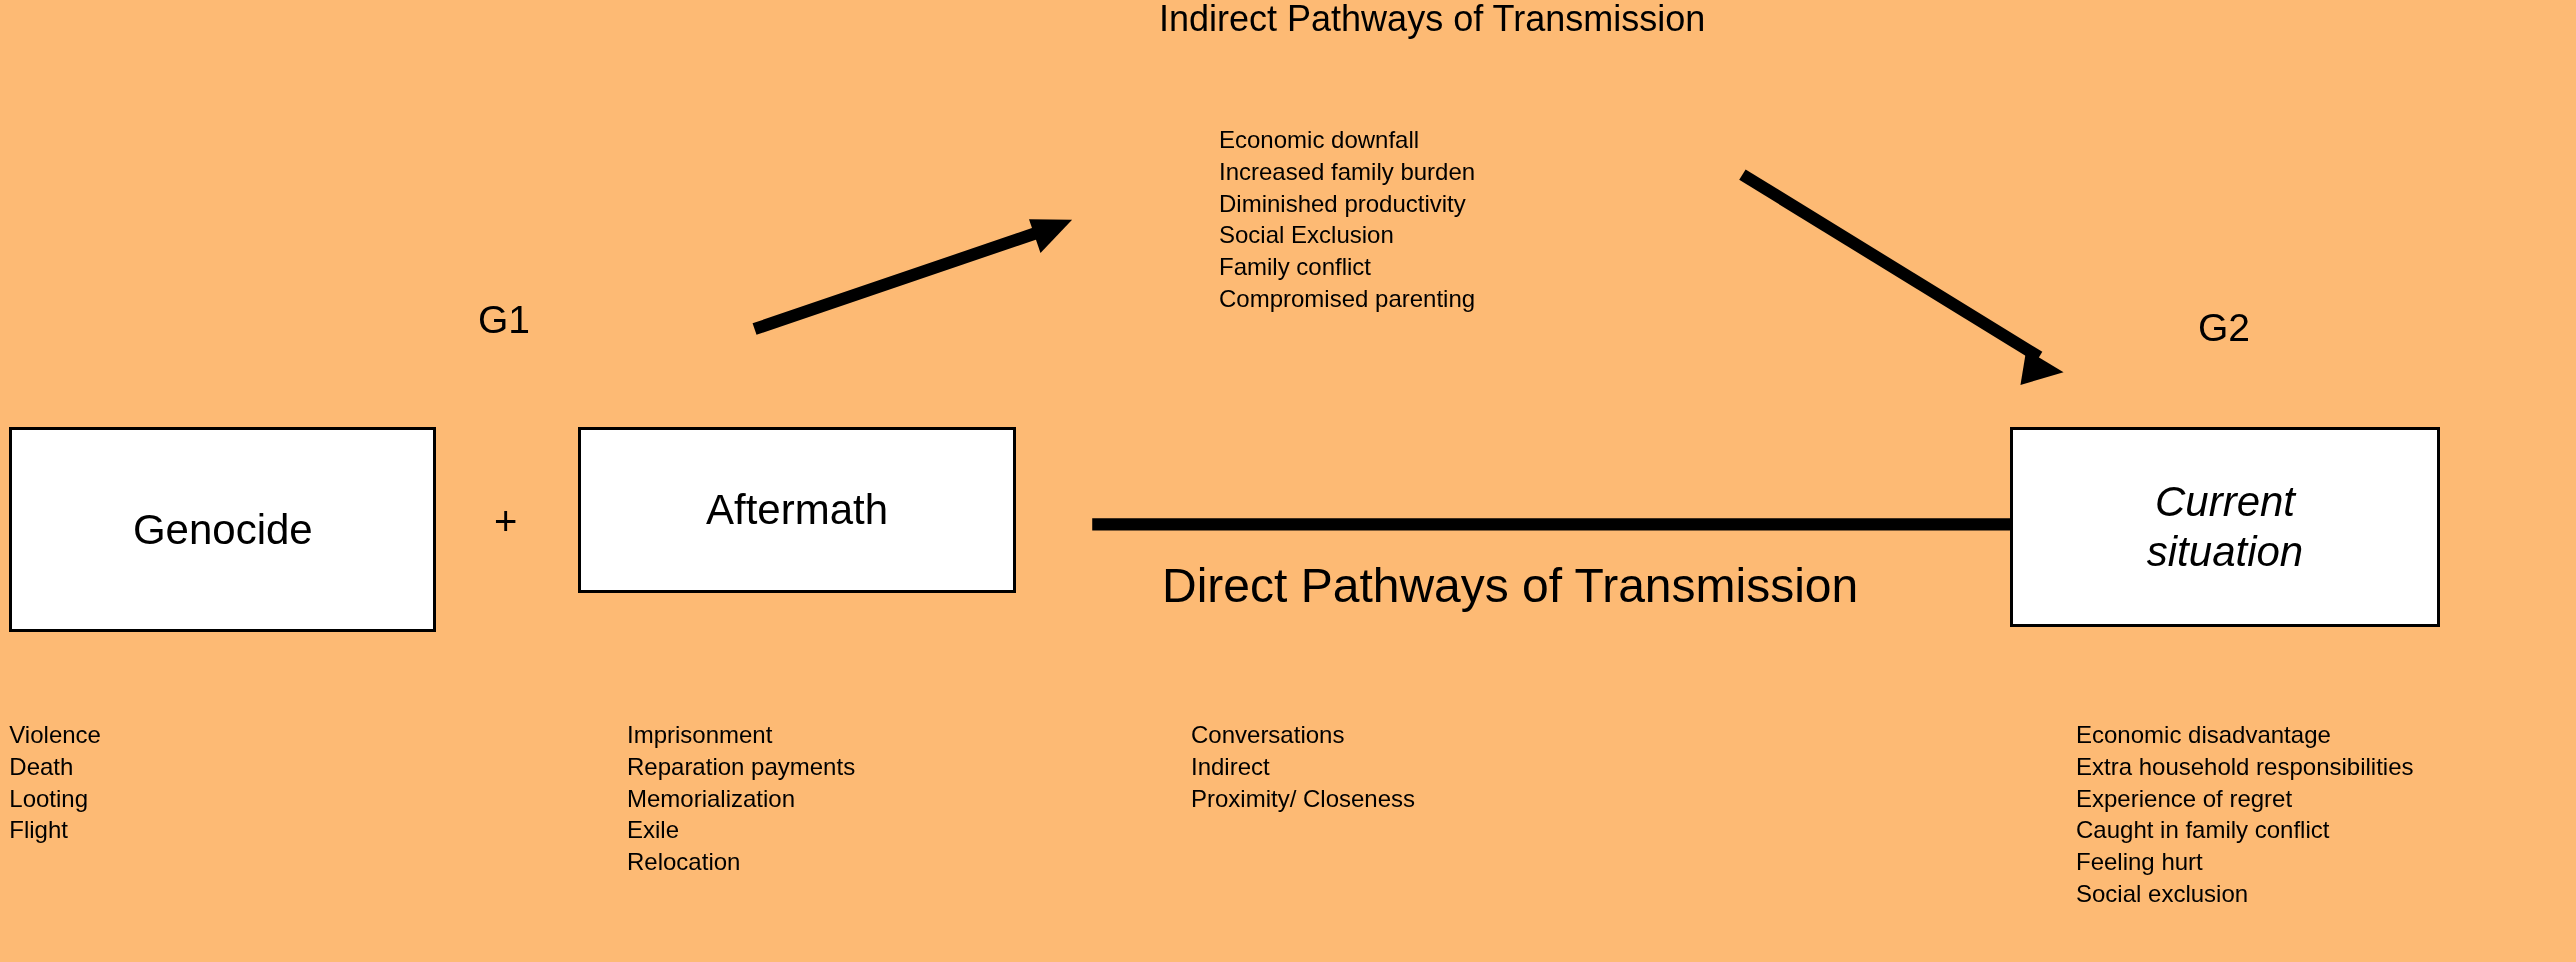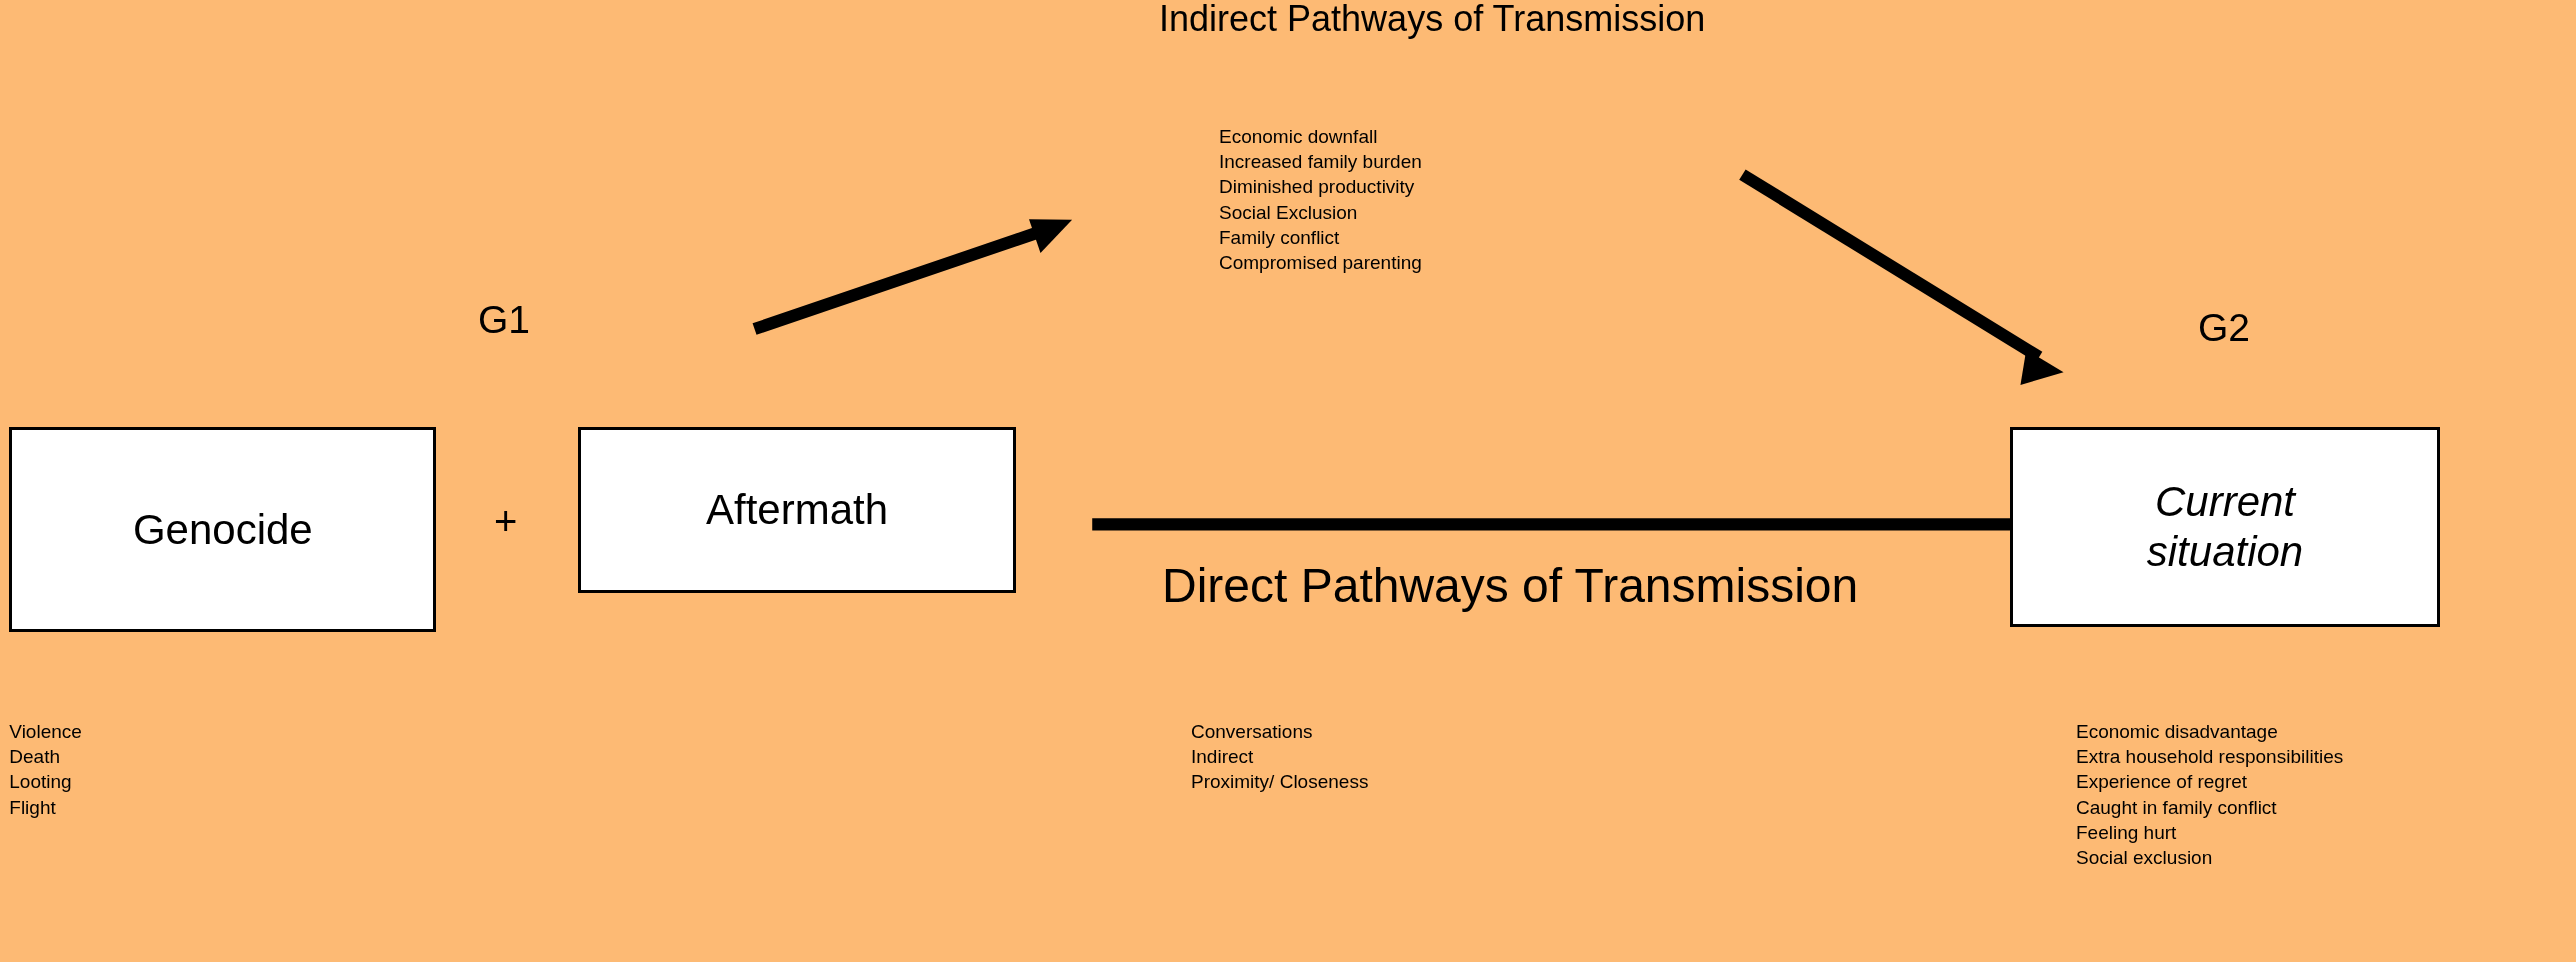"Economic downfall" .item-list { font-size: 19px -> 24px }
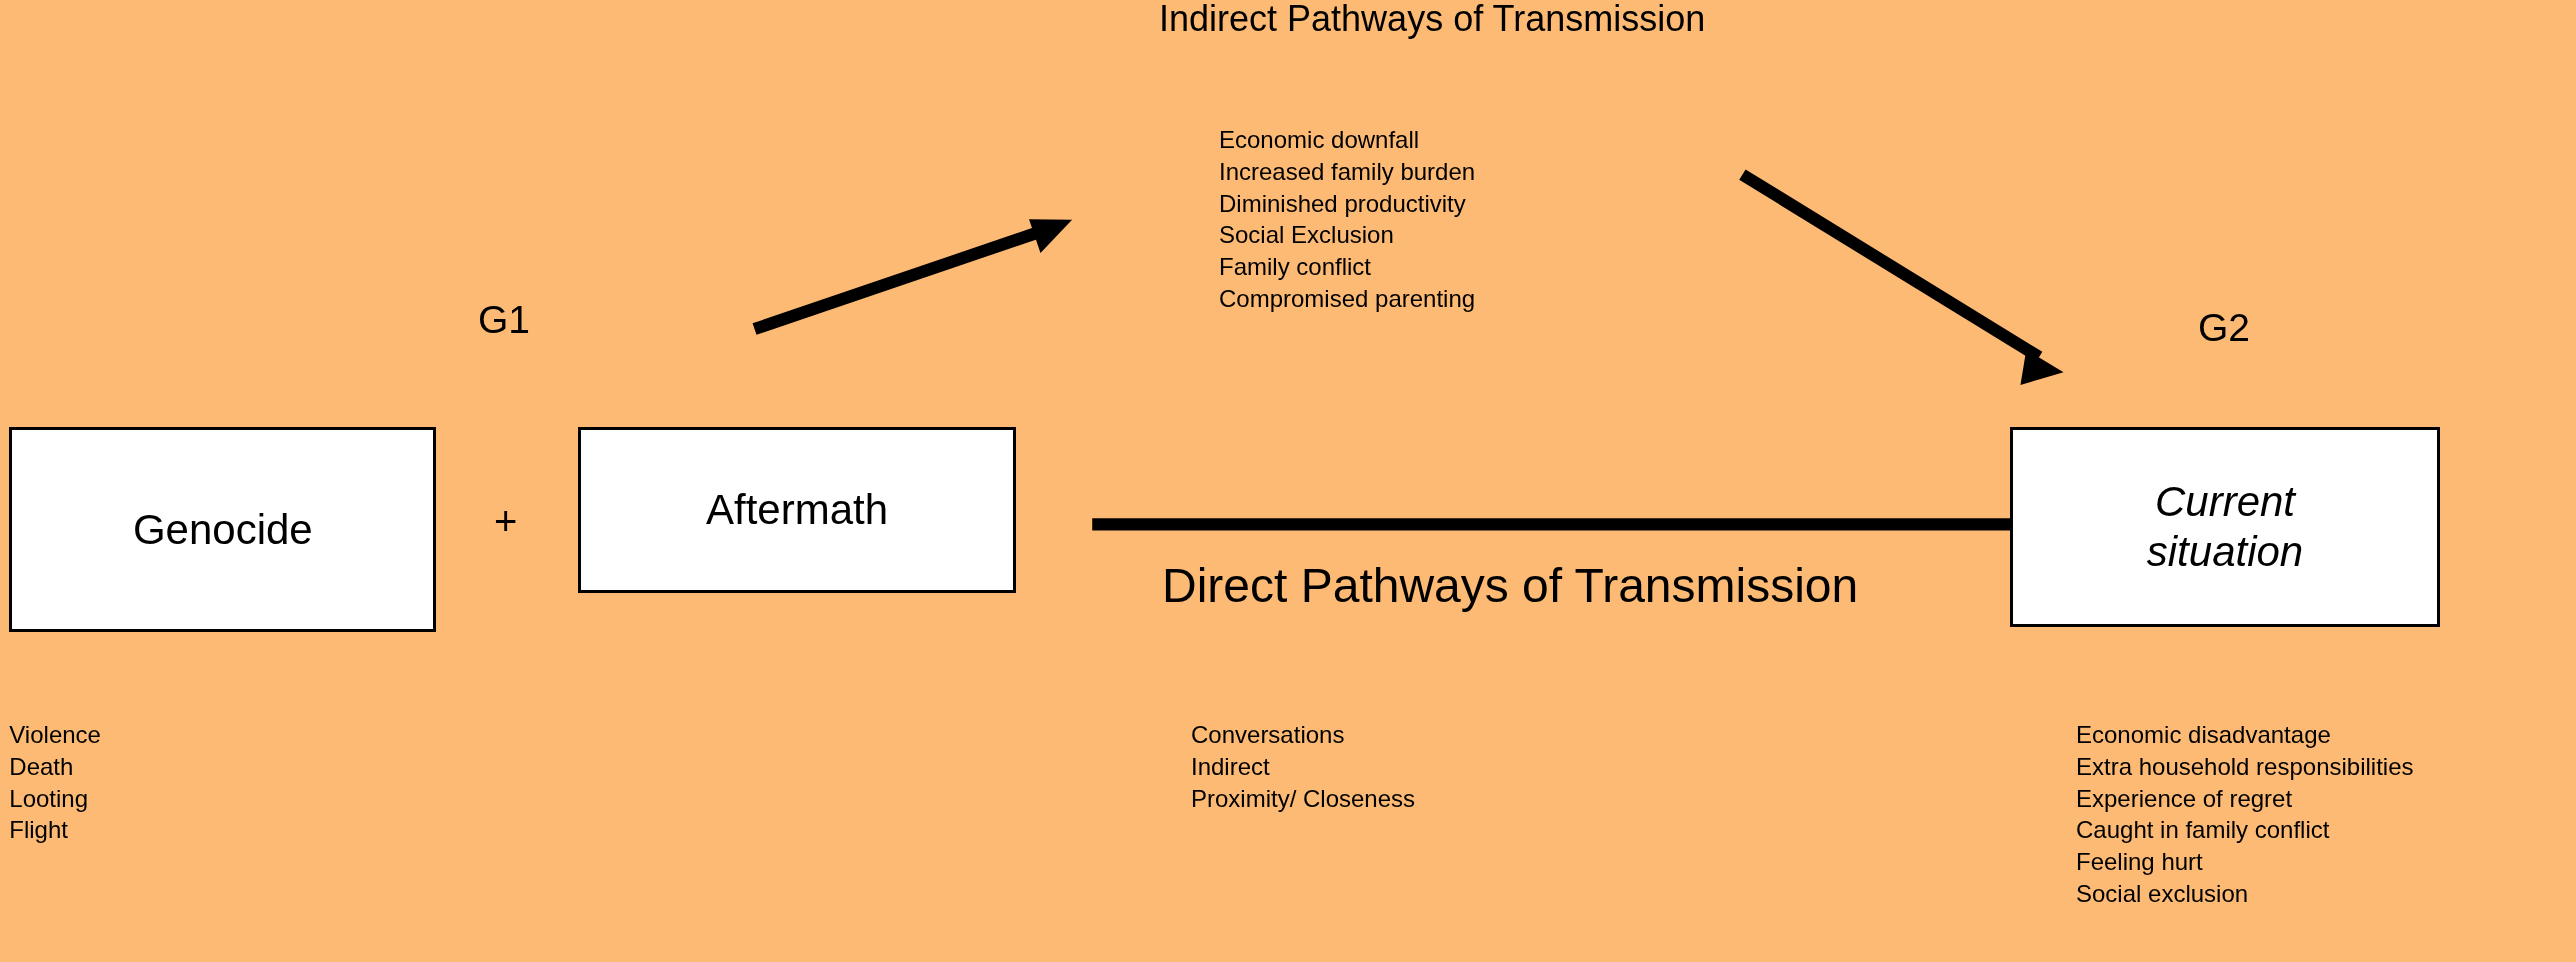"Imprisonment" div.abs { html: none -> <div> <span>Imprisonment</span> <span>Reparation payments</span> <span>Memorialization</span> <span>Exile</span> <span>Relocation</span> </div> }
